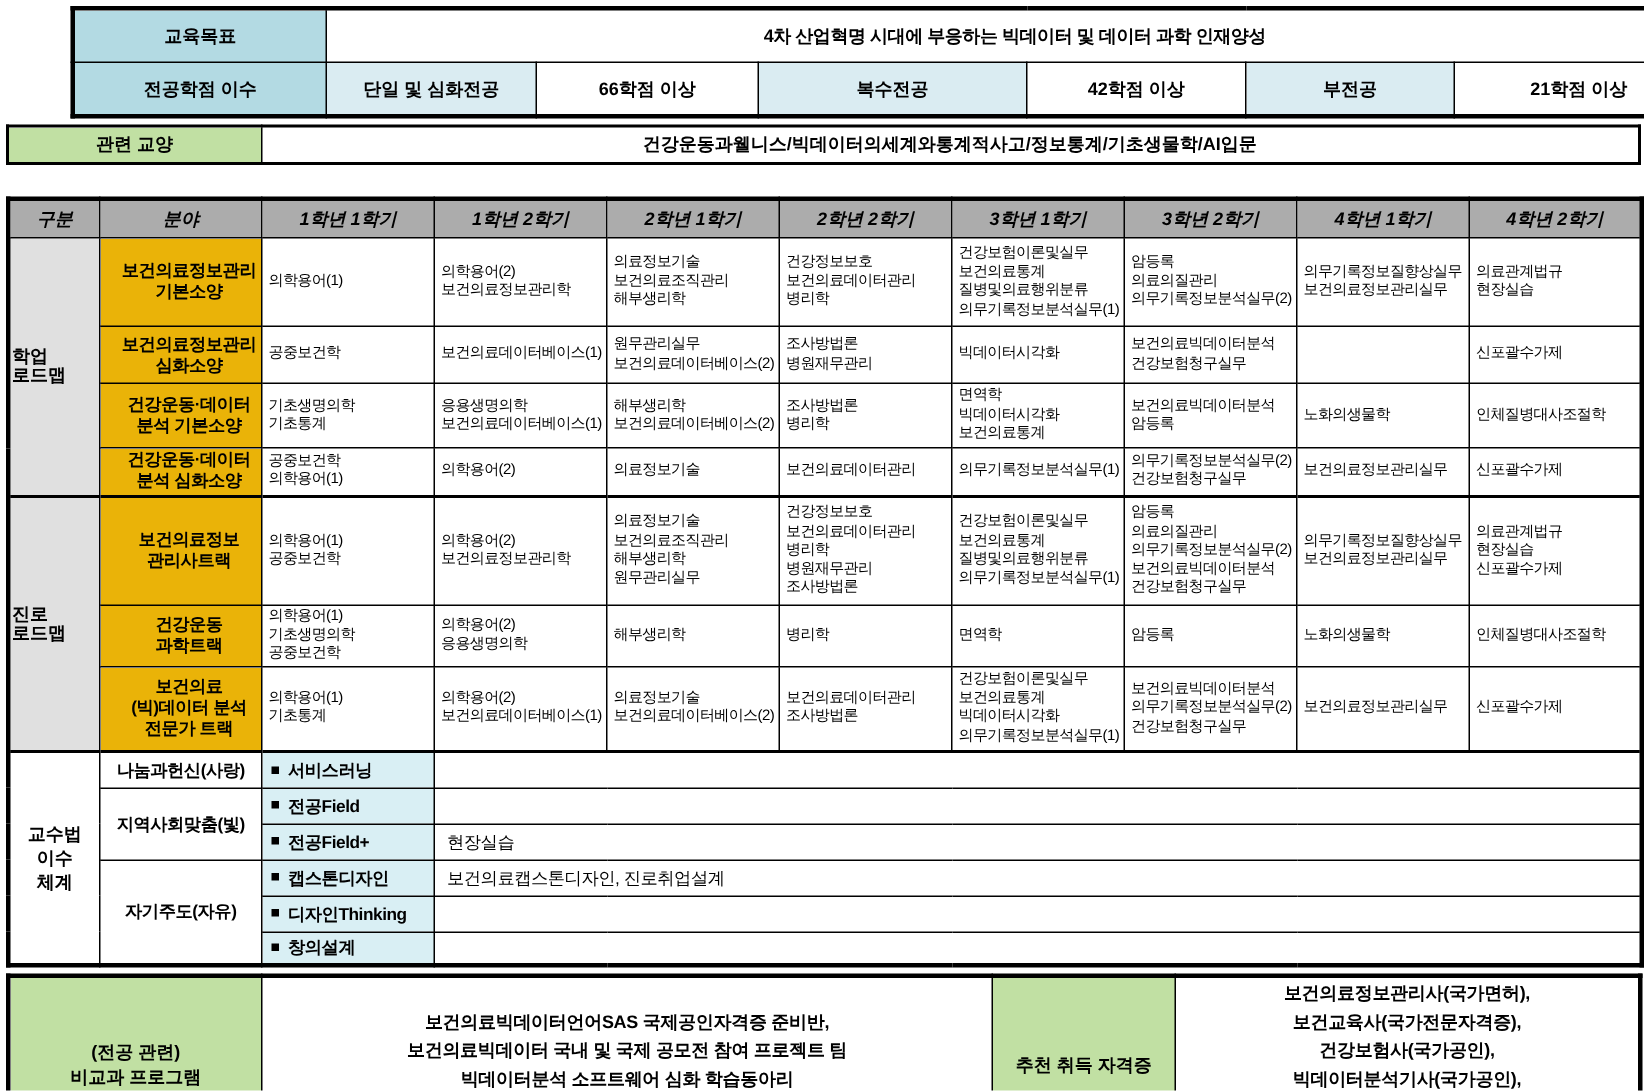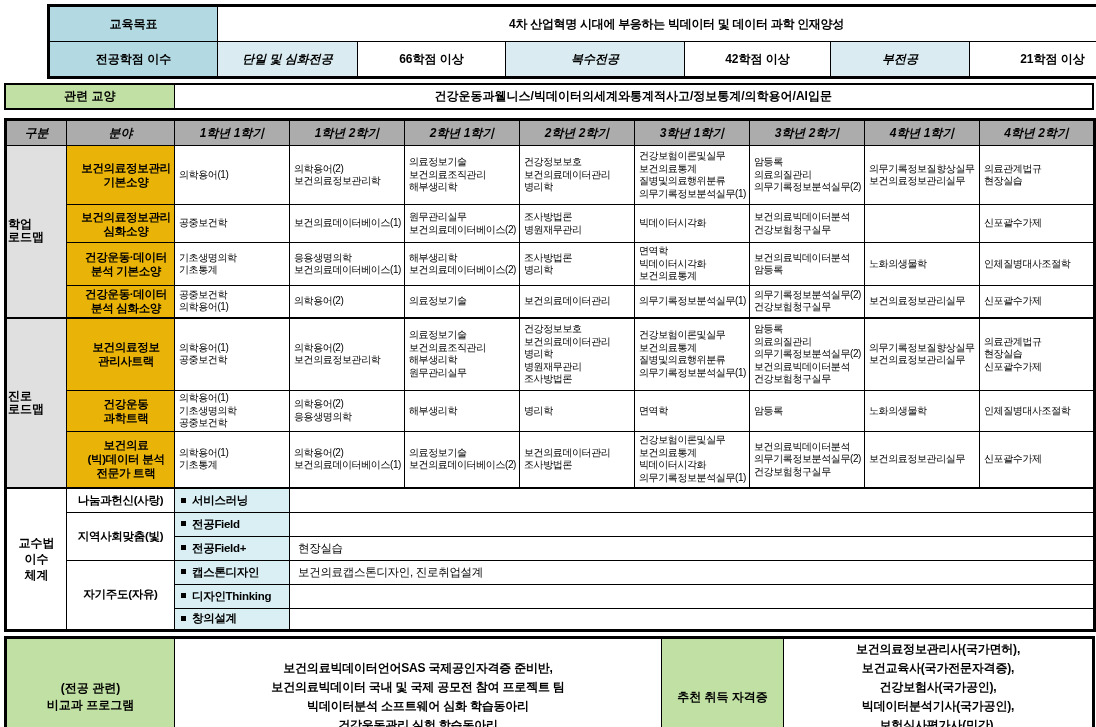"단일 및 심화전공" .lblue { font-style: italic -> none }
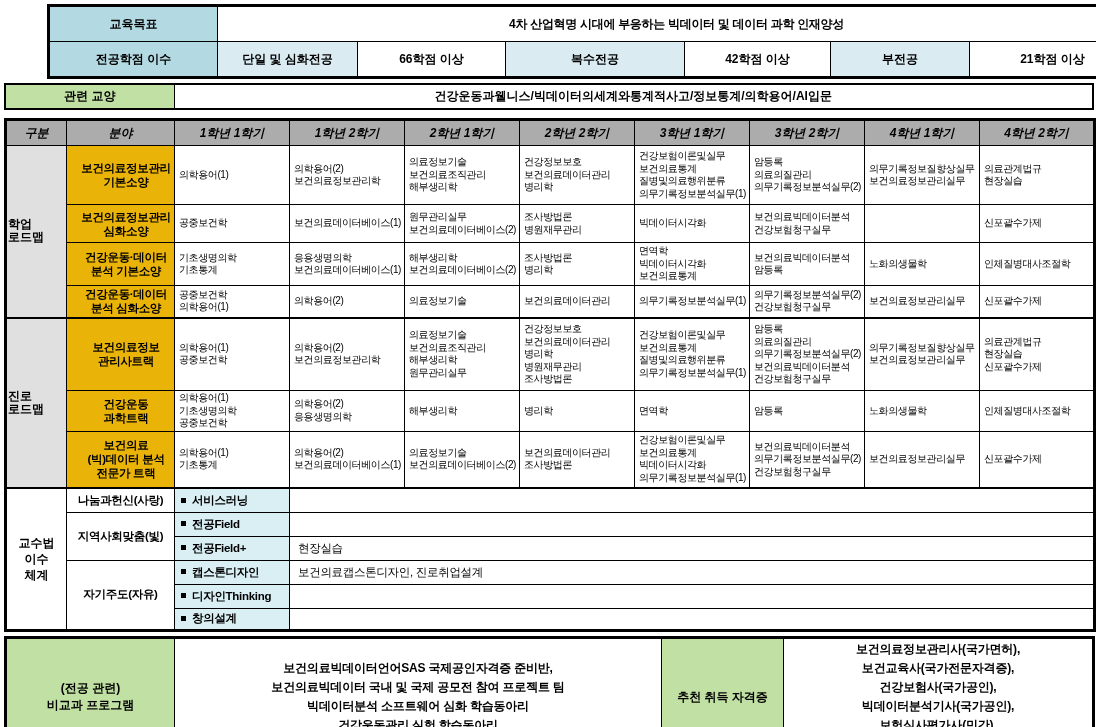"관련 교양" #t-liberal { margin-bottom: 8px -> 21px }
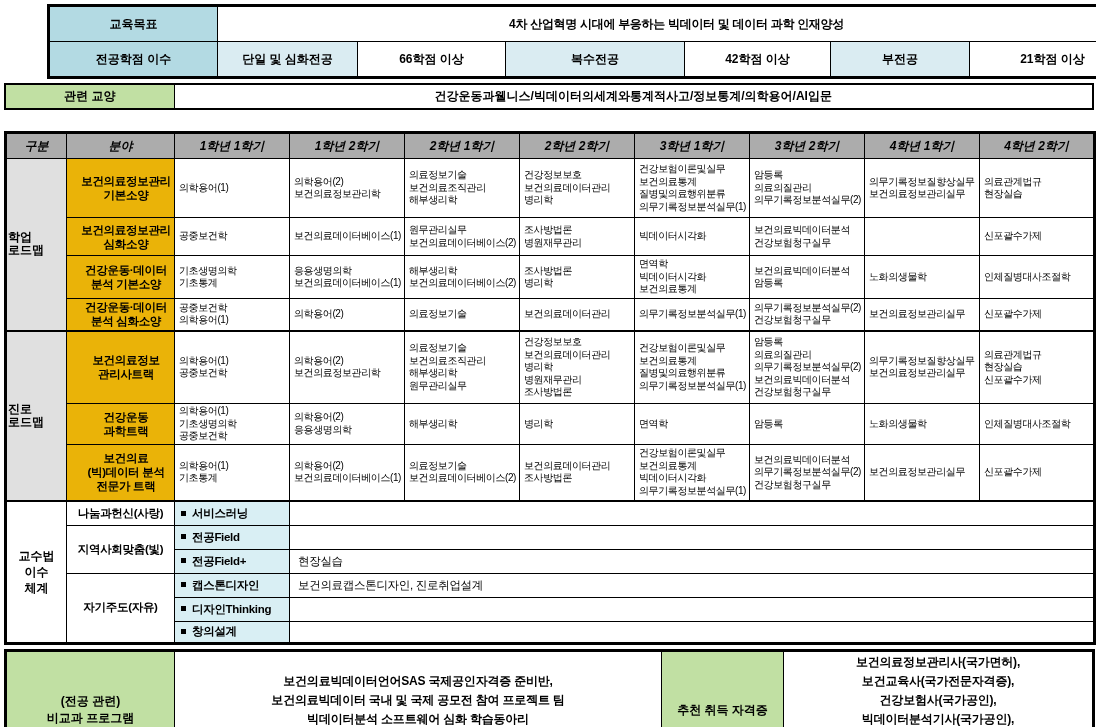"건강운동과웰니스/빅데이터의세계와통계적사고/정보통계/의학용어/AI입문" td { text: 건강운동과웰니스/빅데이터의세계와통계적사고/정보통계/의학용어/AI입문 -> 건강운동과웰니스/빅데이터의세계와통계적사고/정보통계/기초생물학/AI입문 }
